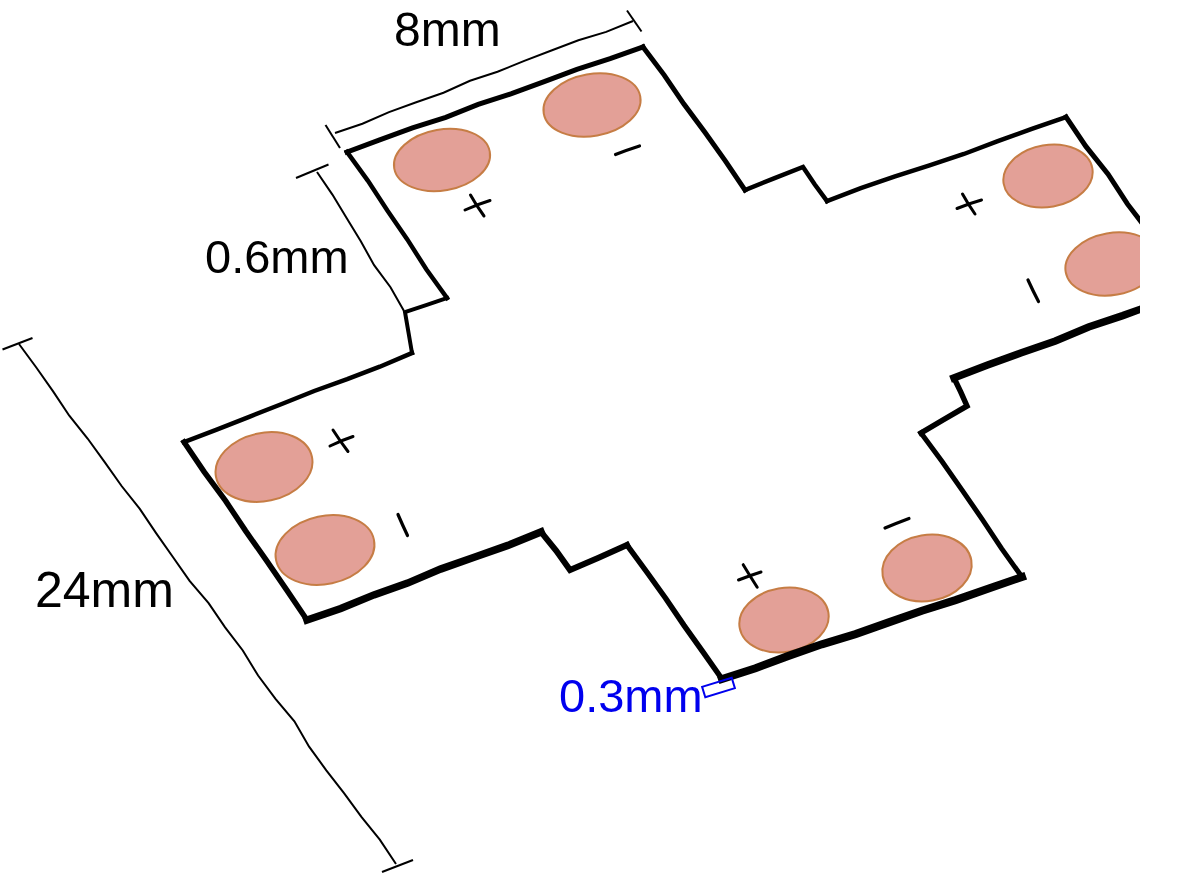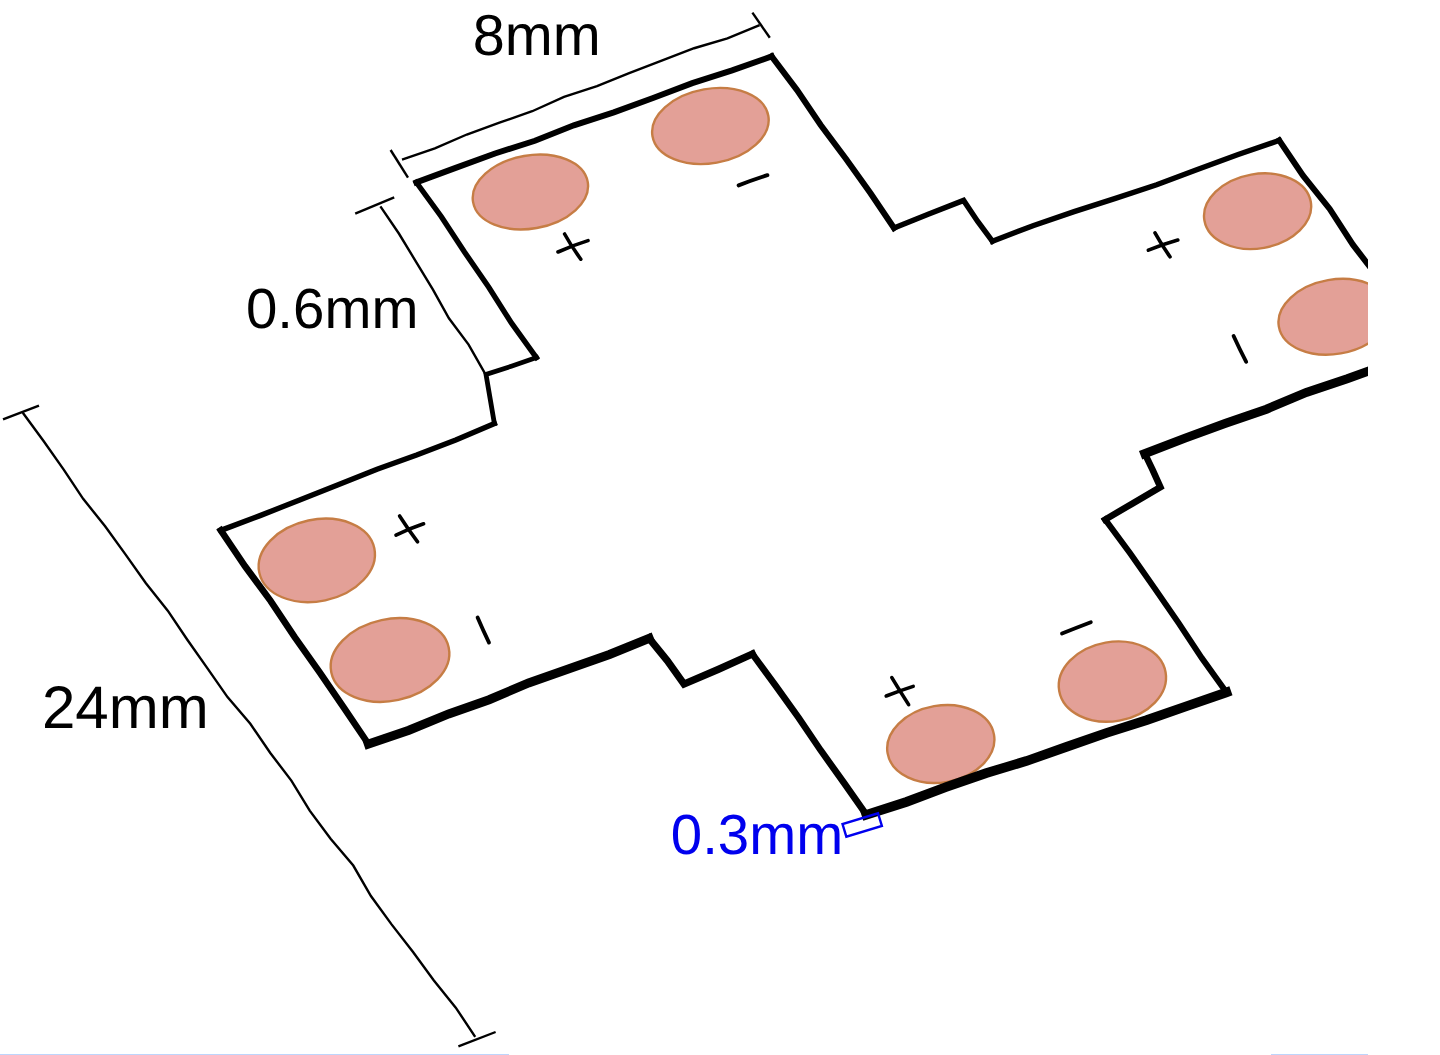"8mm" .wrap { background: #3b82f6 -> #fdba74 }
